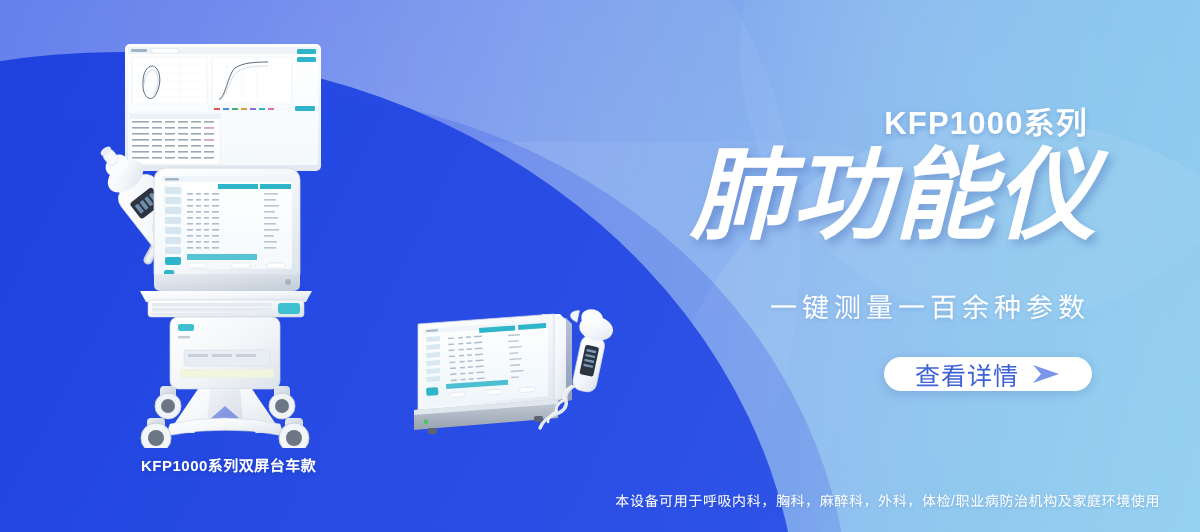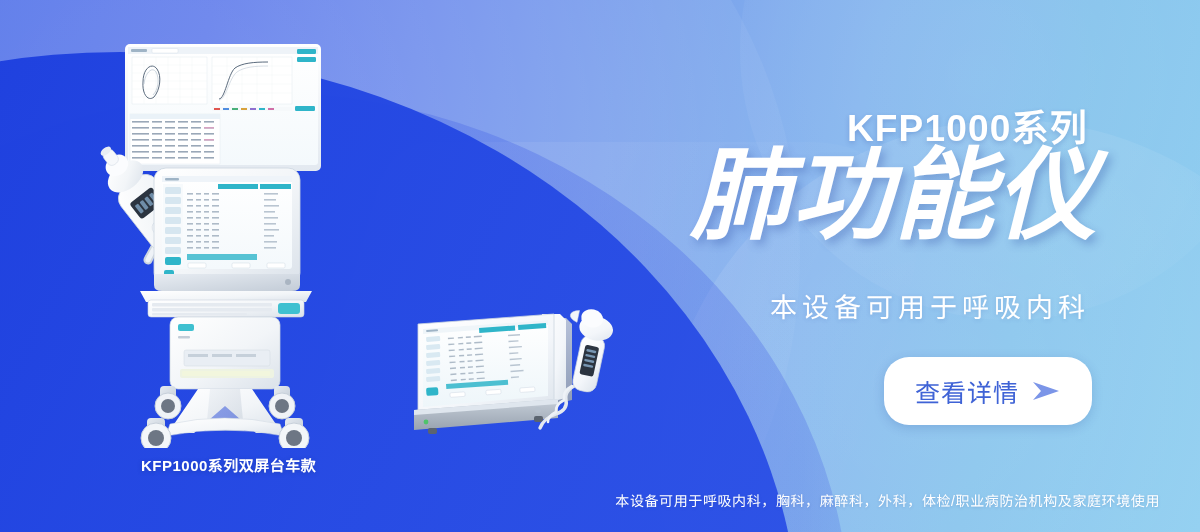"KFP1000系列" .eyebrow { font-size: 37px -> 31px }
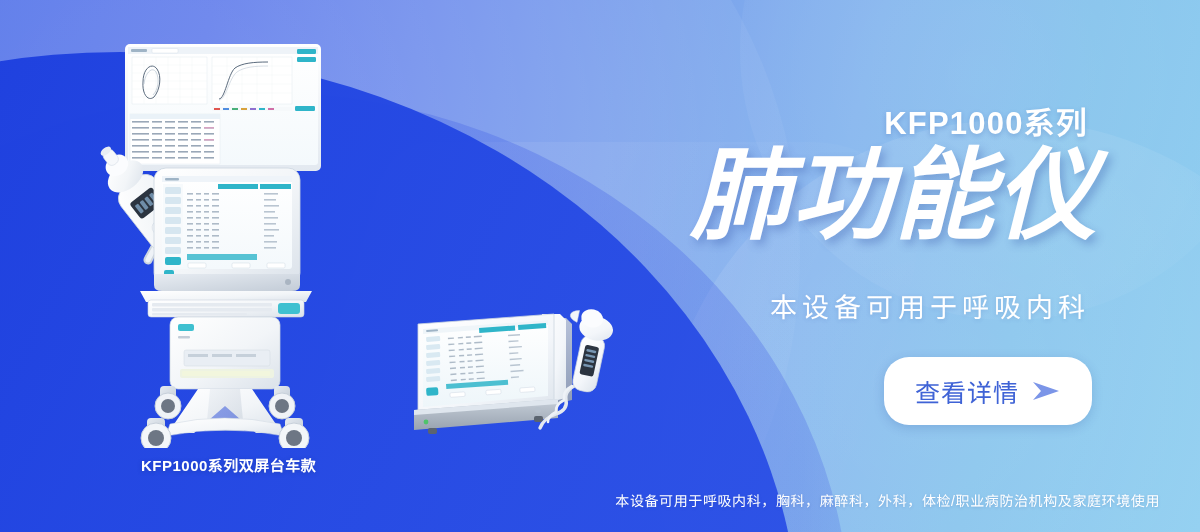"本设备可用于呼吸内科" div.subhead { text: 本设备可用于呼吸内科 -> 一键测量一百余种参数 }
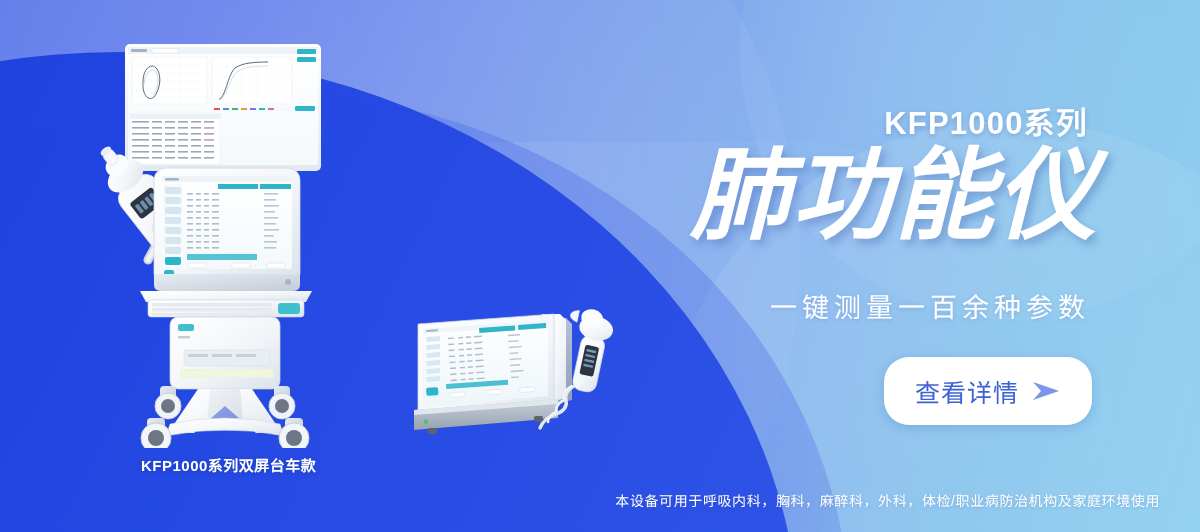"查看详情" .cta { height: 68px -> 34px }
